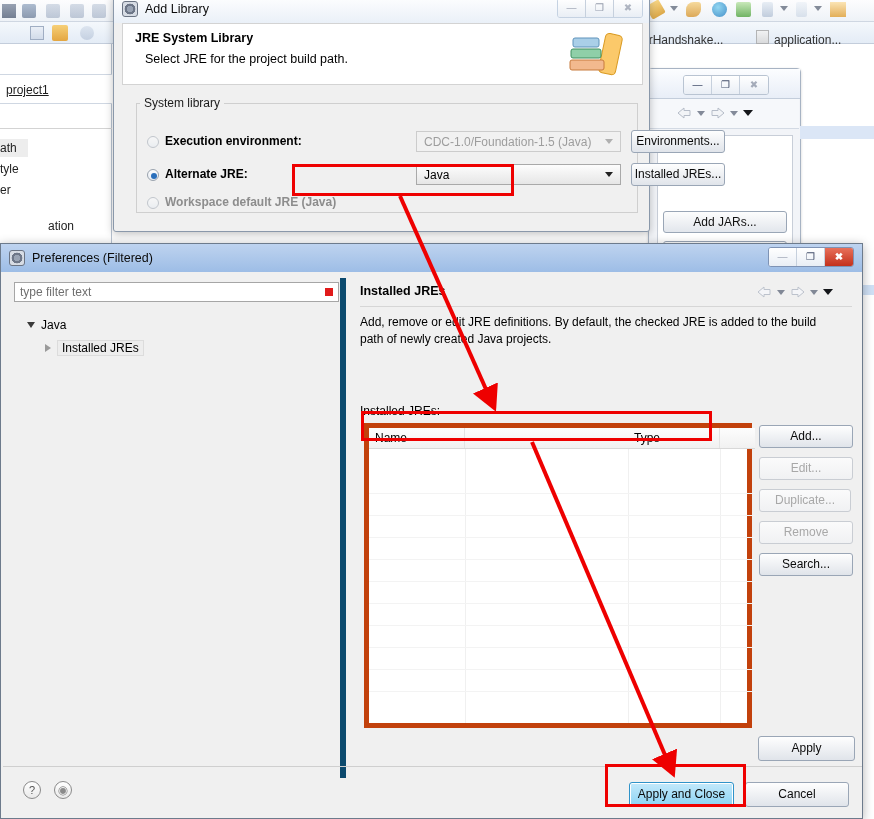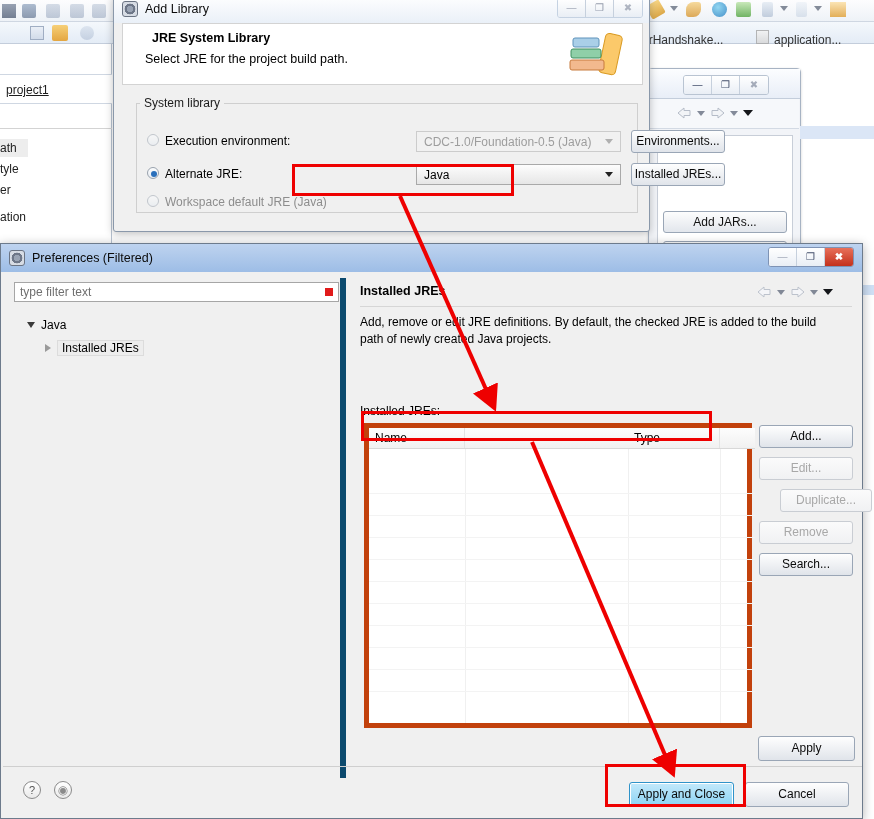"JRE System Library" .hdr-title { margin-left: 17px -> none }
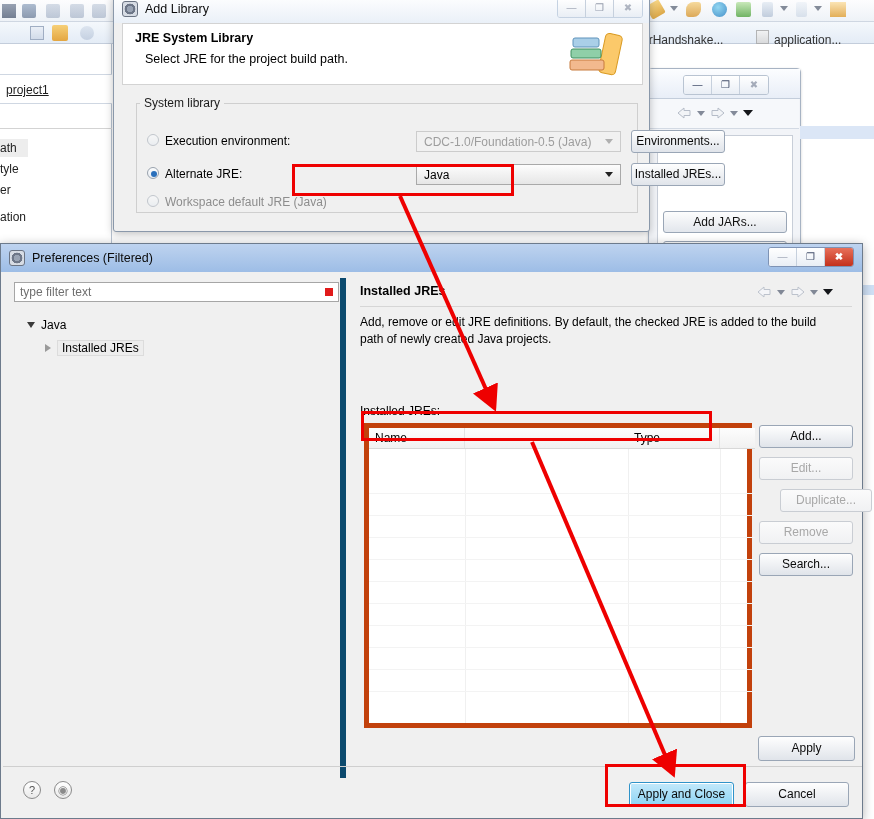"Execution environment:" .radio-row { align-items: flex-start -> flex-end; font-weight: none -> bold }
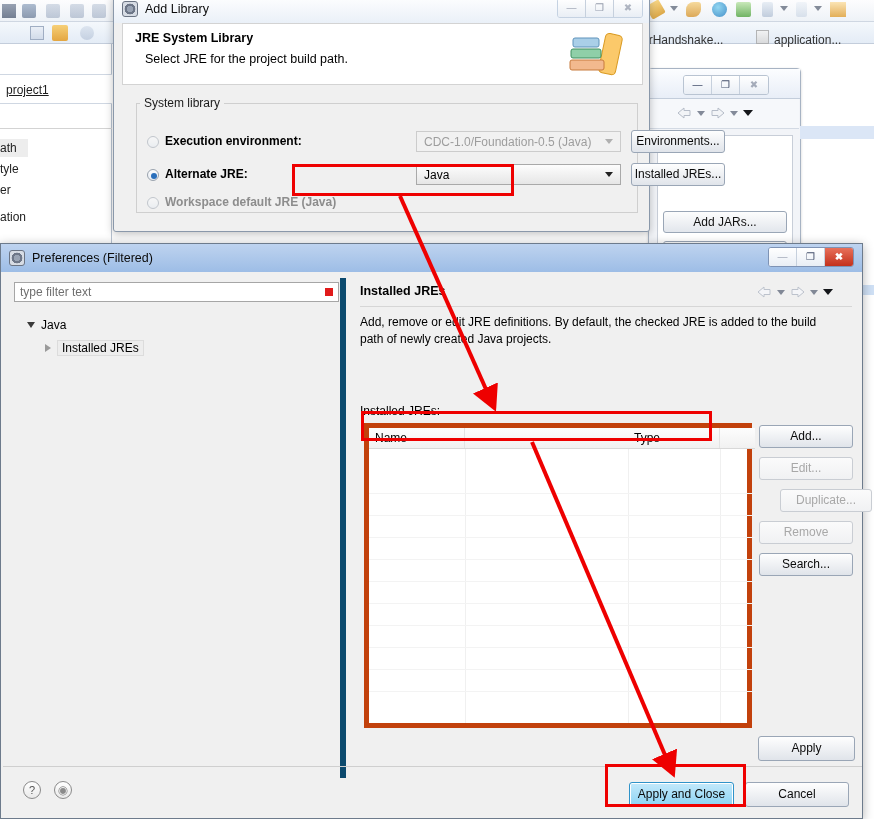"CDC-1.0/Foundation-0.5 (Java)" span { text: CDC-1.0/Foundation-0.5 -> CDC-1.0/Foundation-1.5 }
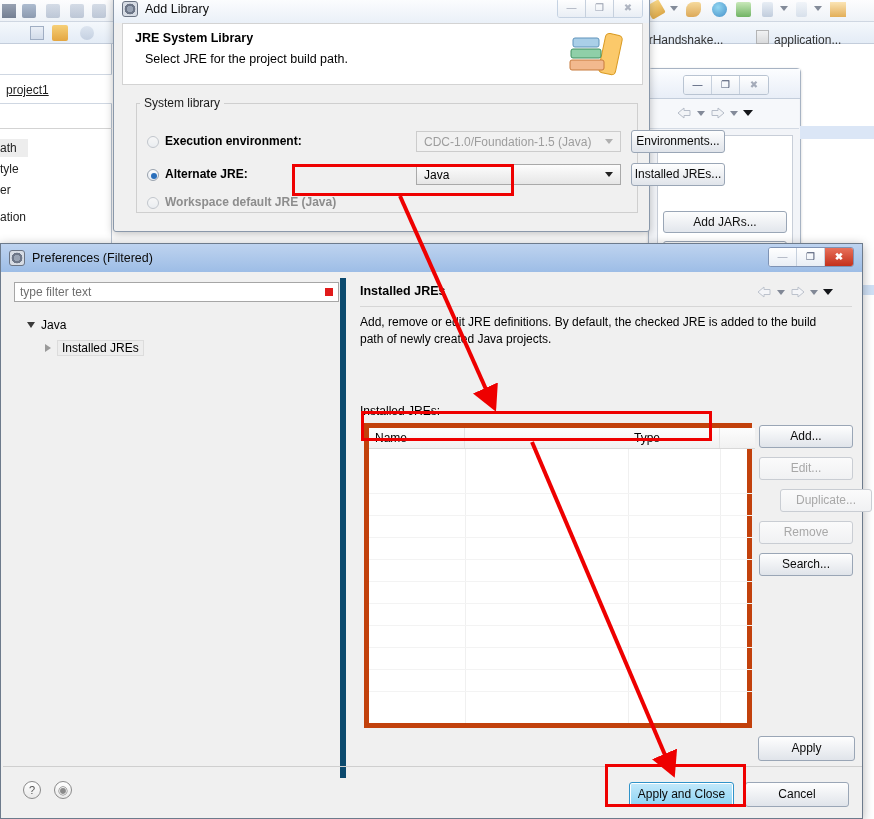"ation" div.bg-left-item { padding-left: none -> 48px; top: 208px -> 217px }
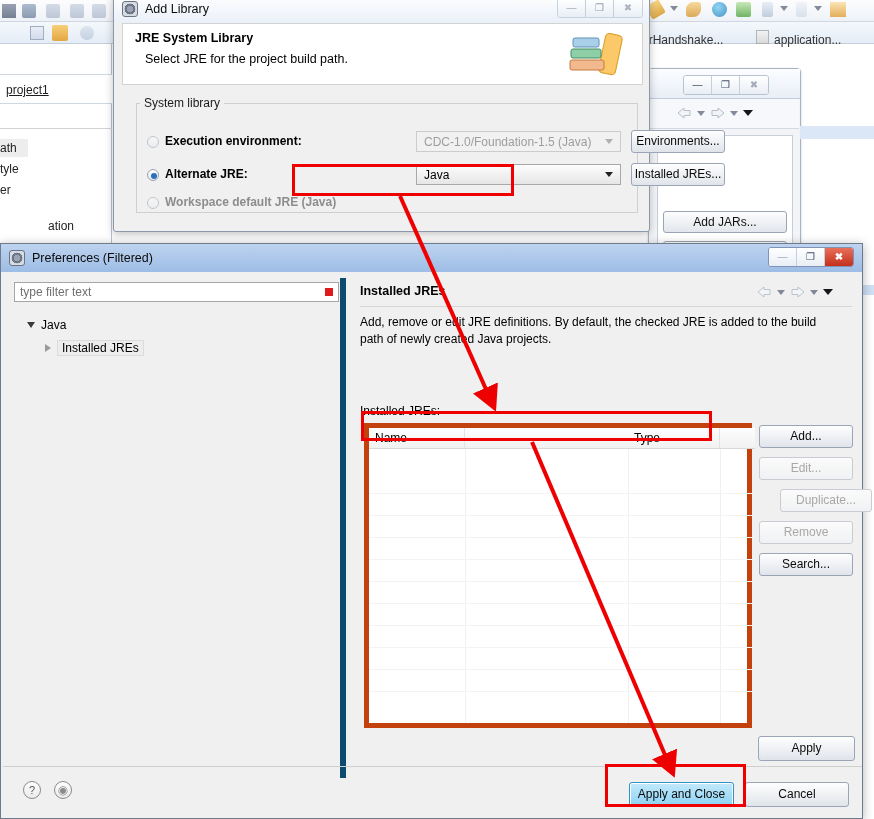"Duplicate..." div.btn { margin-left: 21px -> none }
